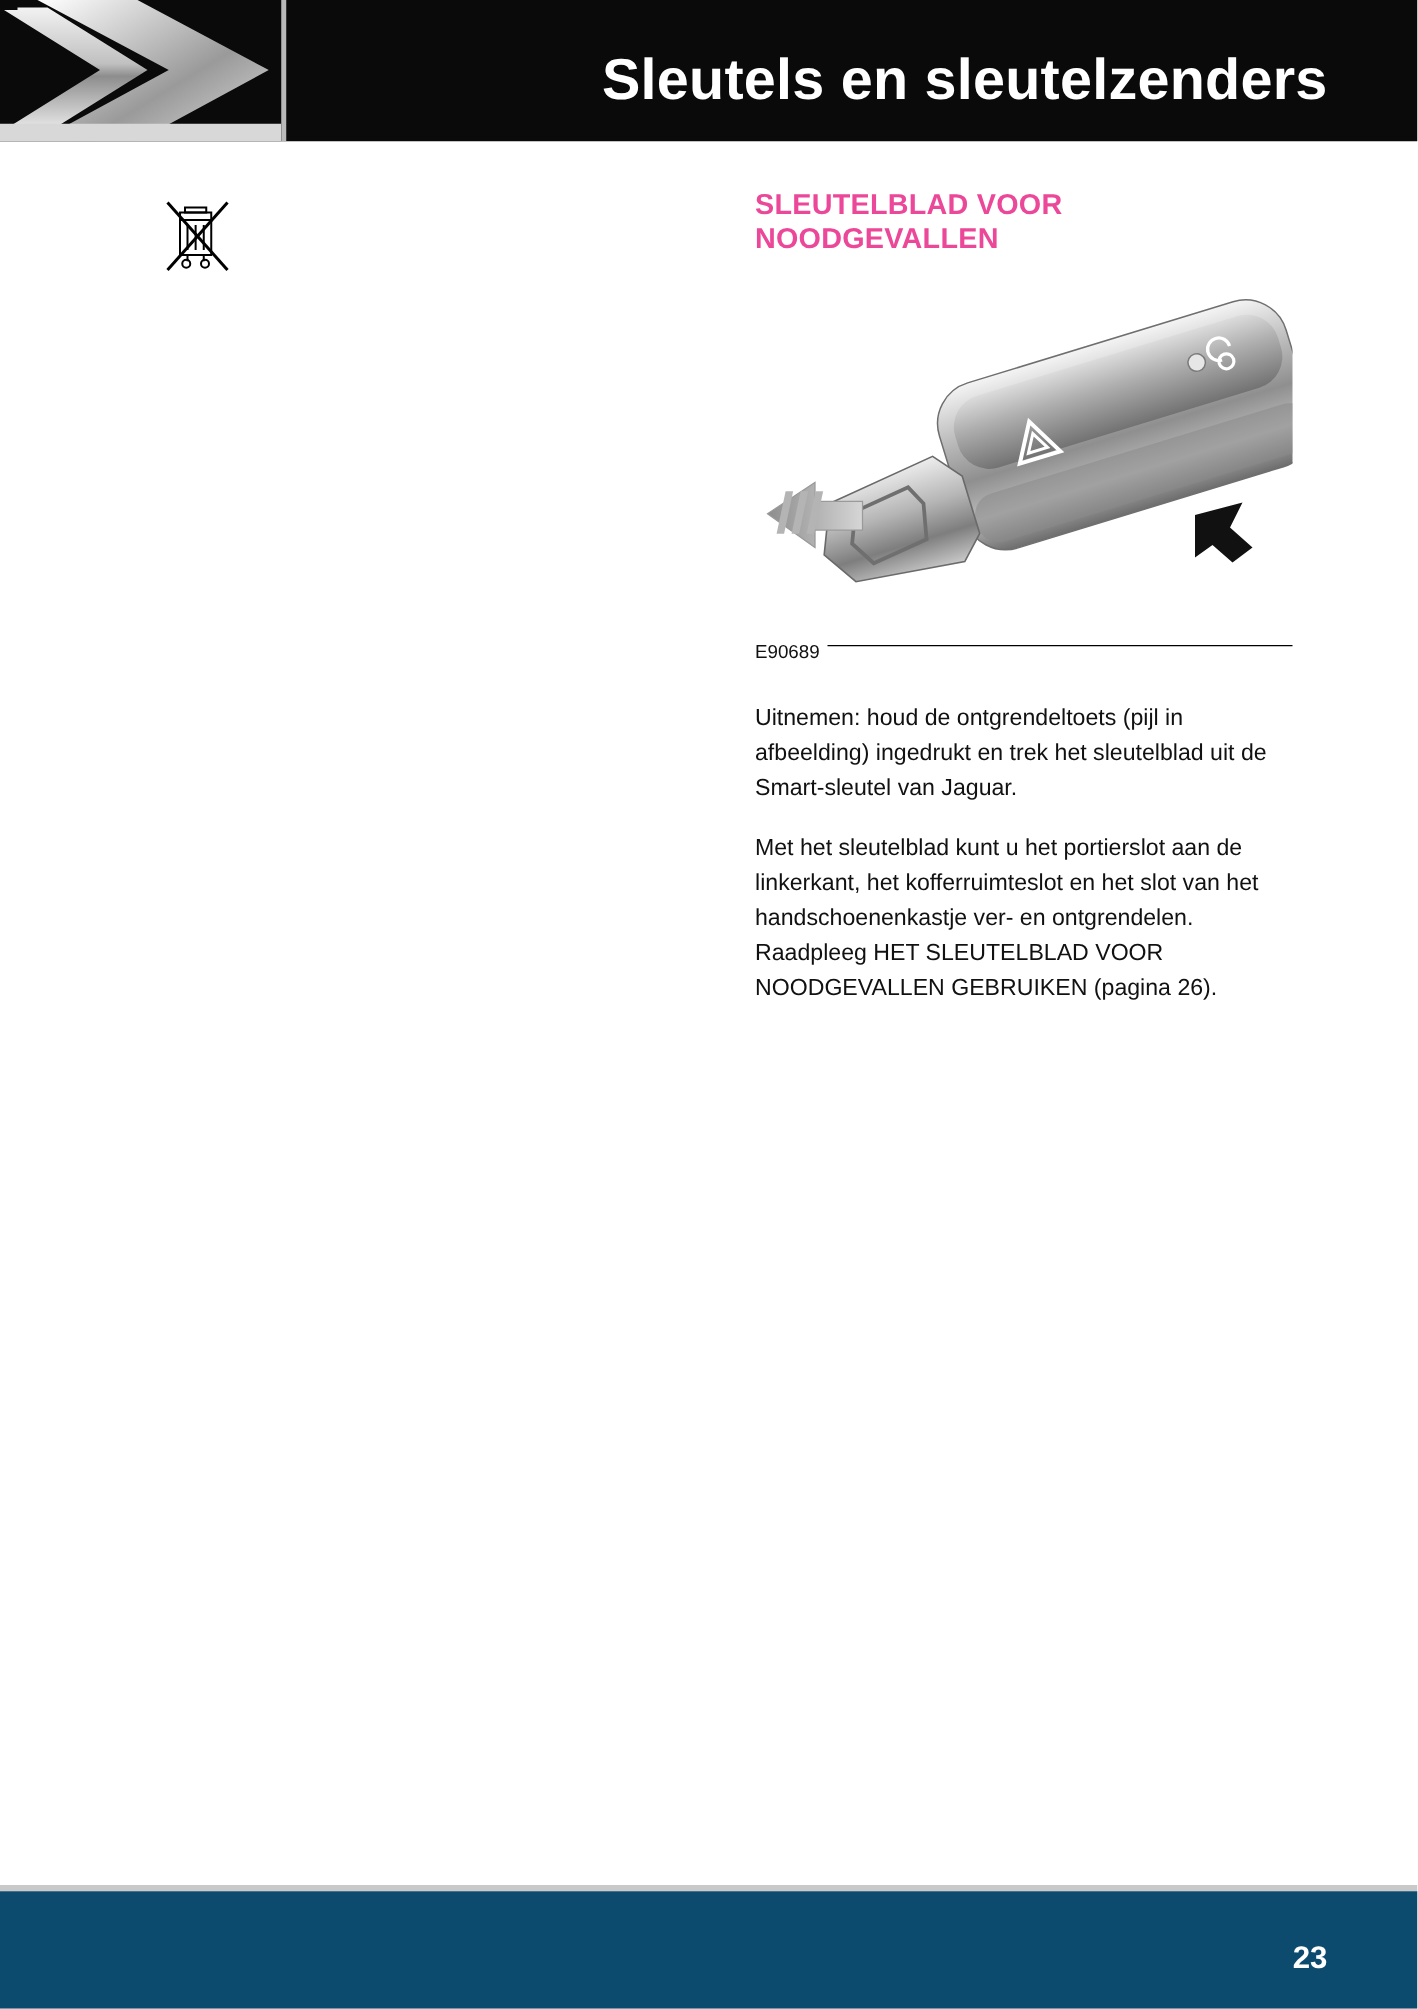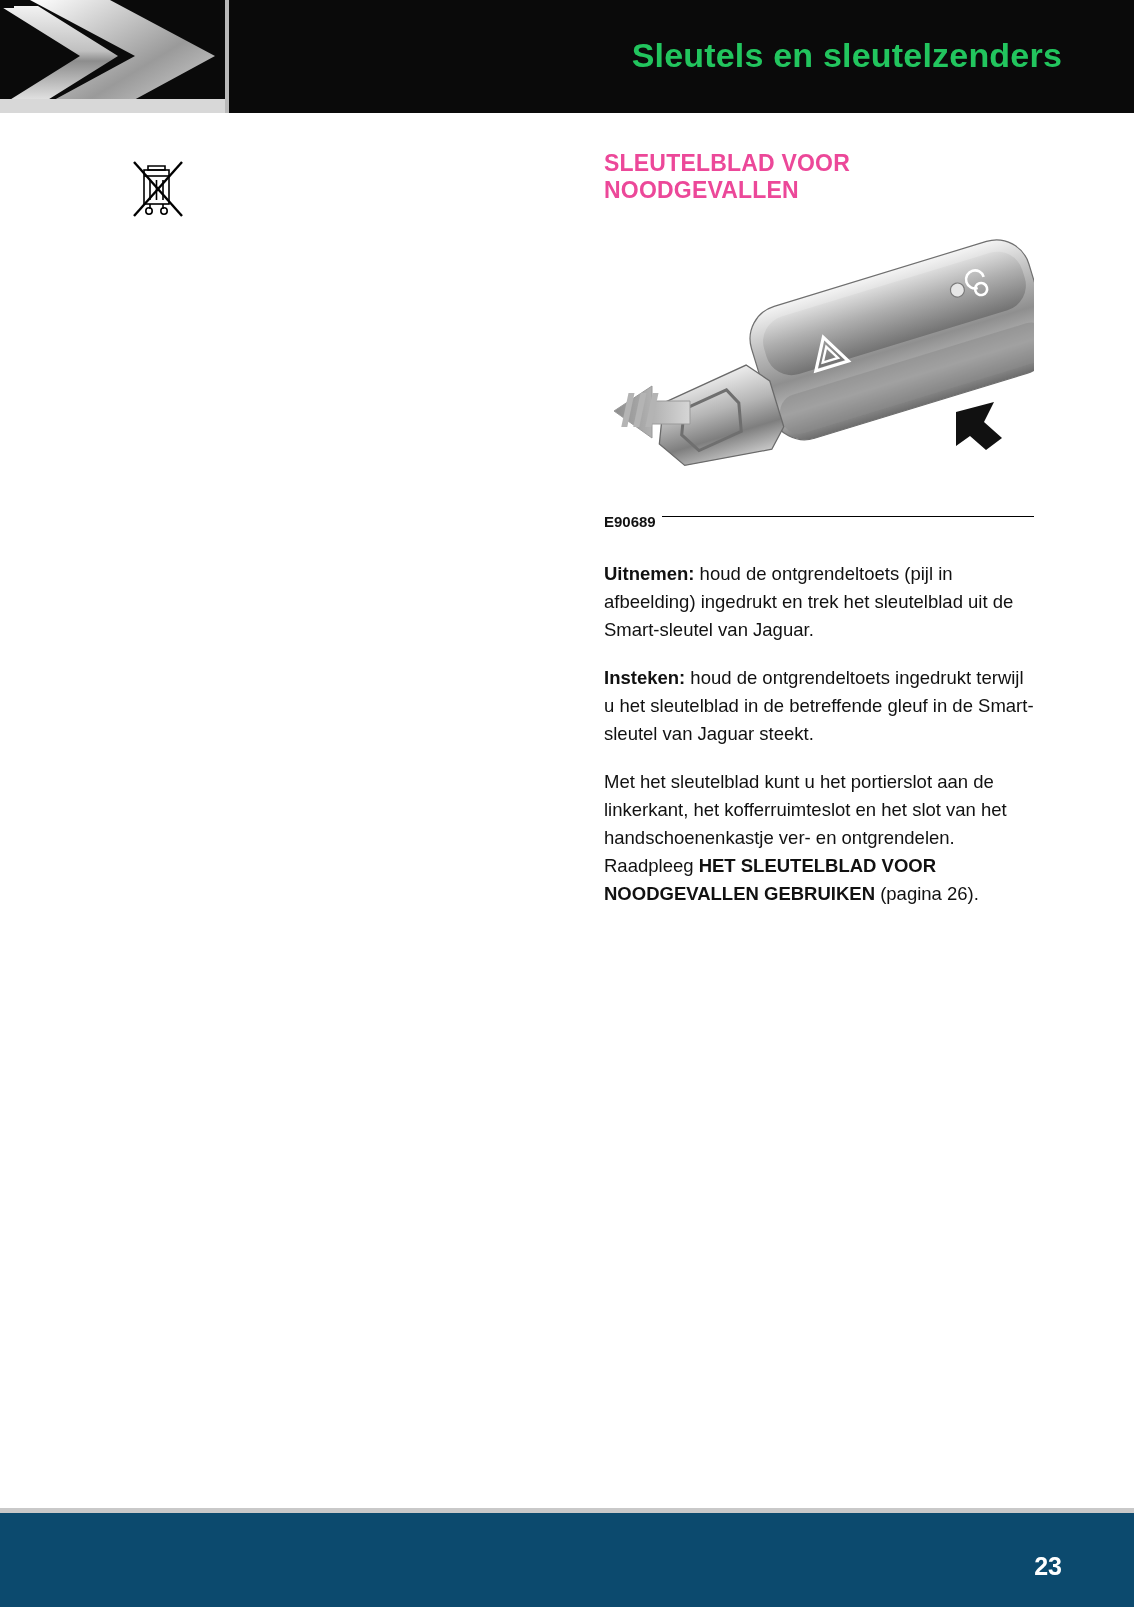"Sleutels en sleutelzenders" .header-title { color: #22c55e -> #ffffff; font-size: 34px -> 46px }
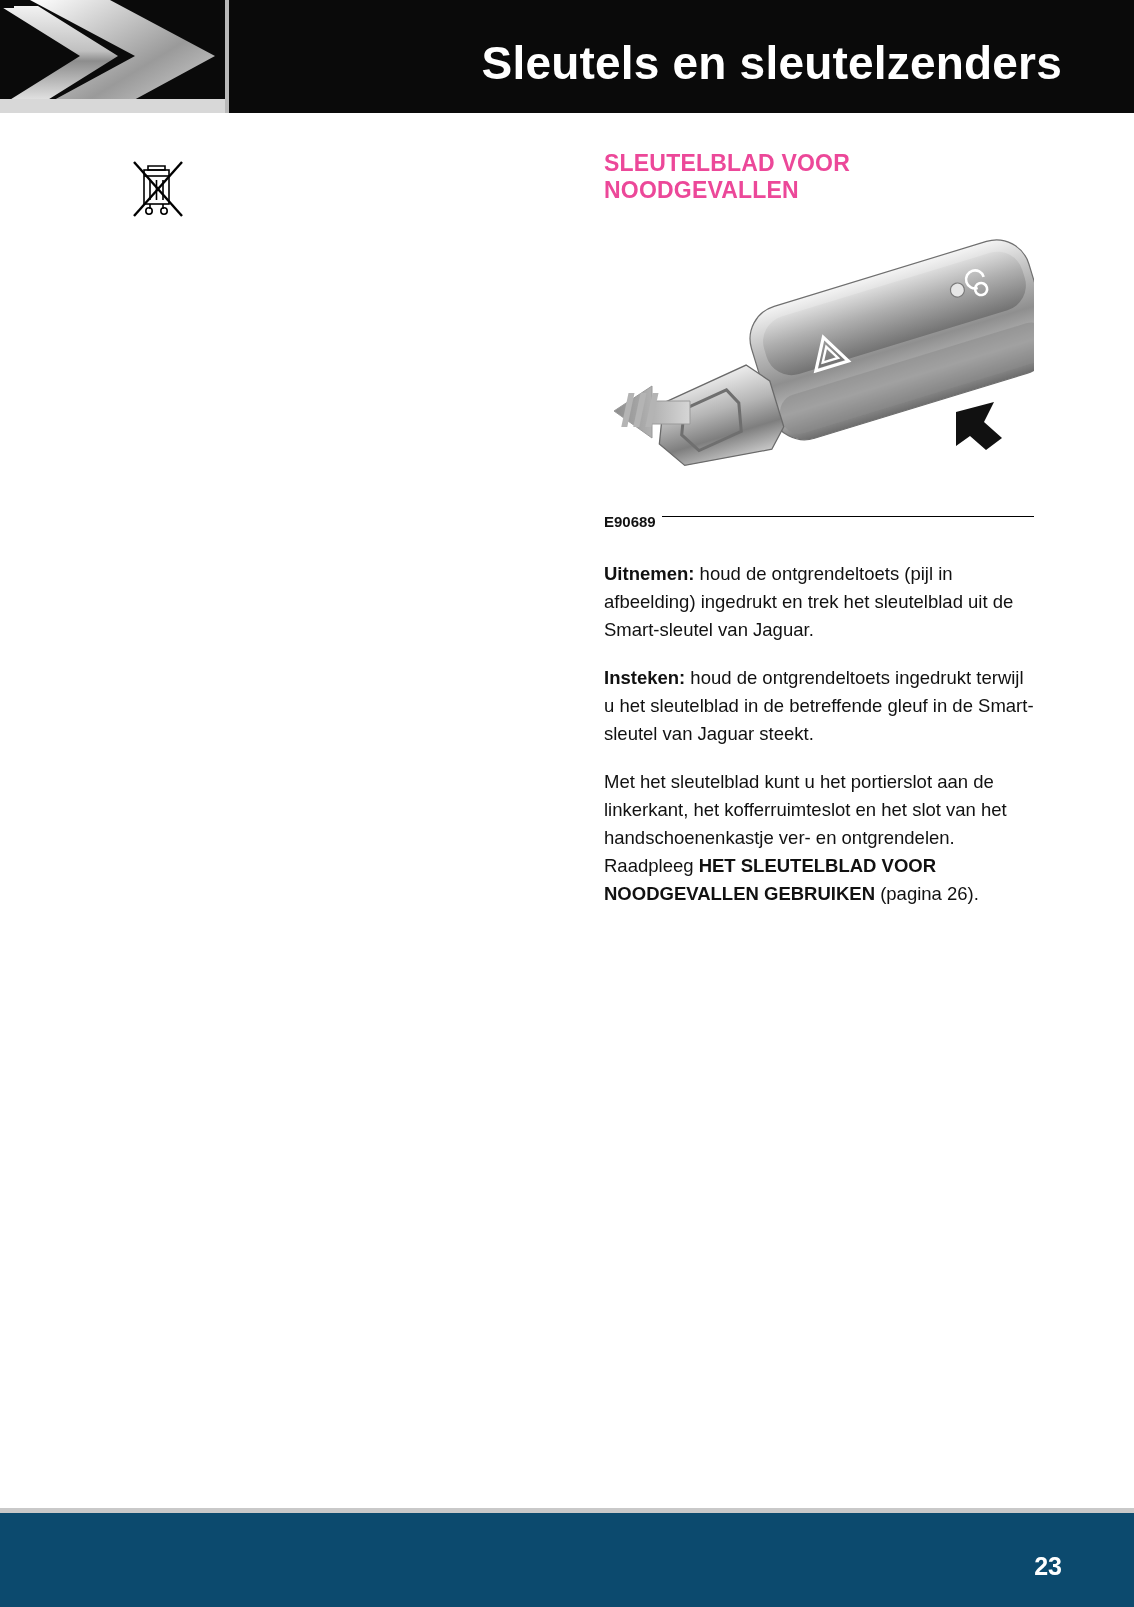"E90689" .figure { font-weight: bold -> none }
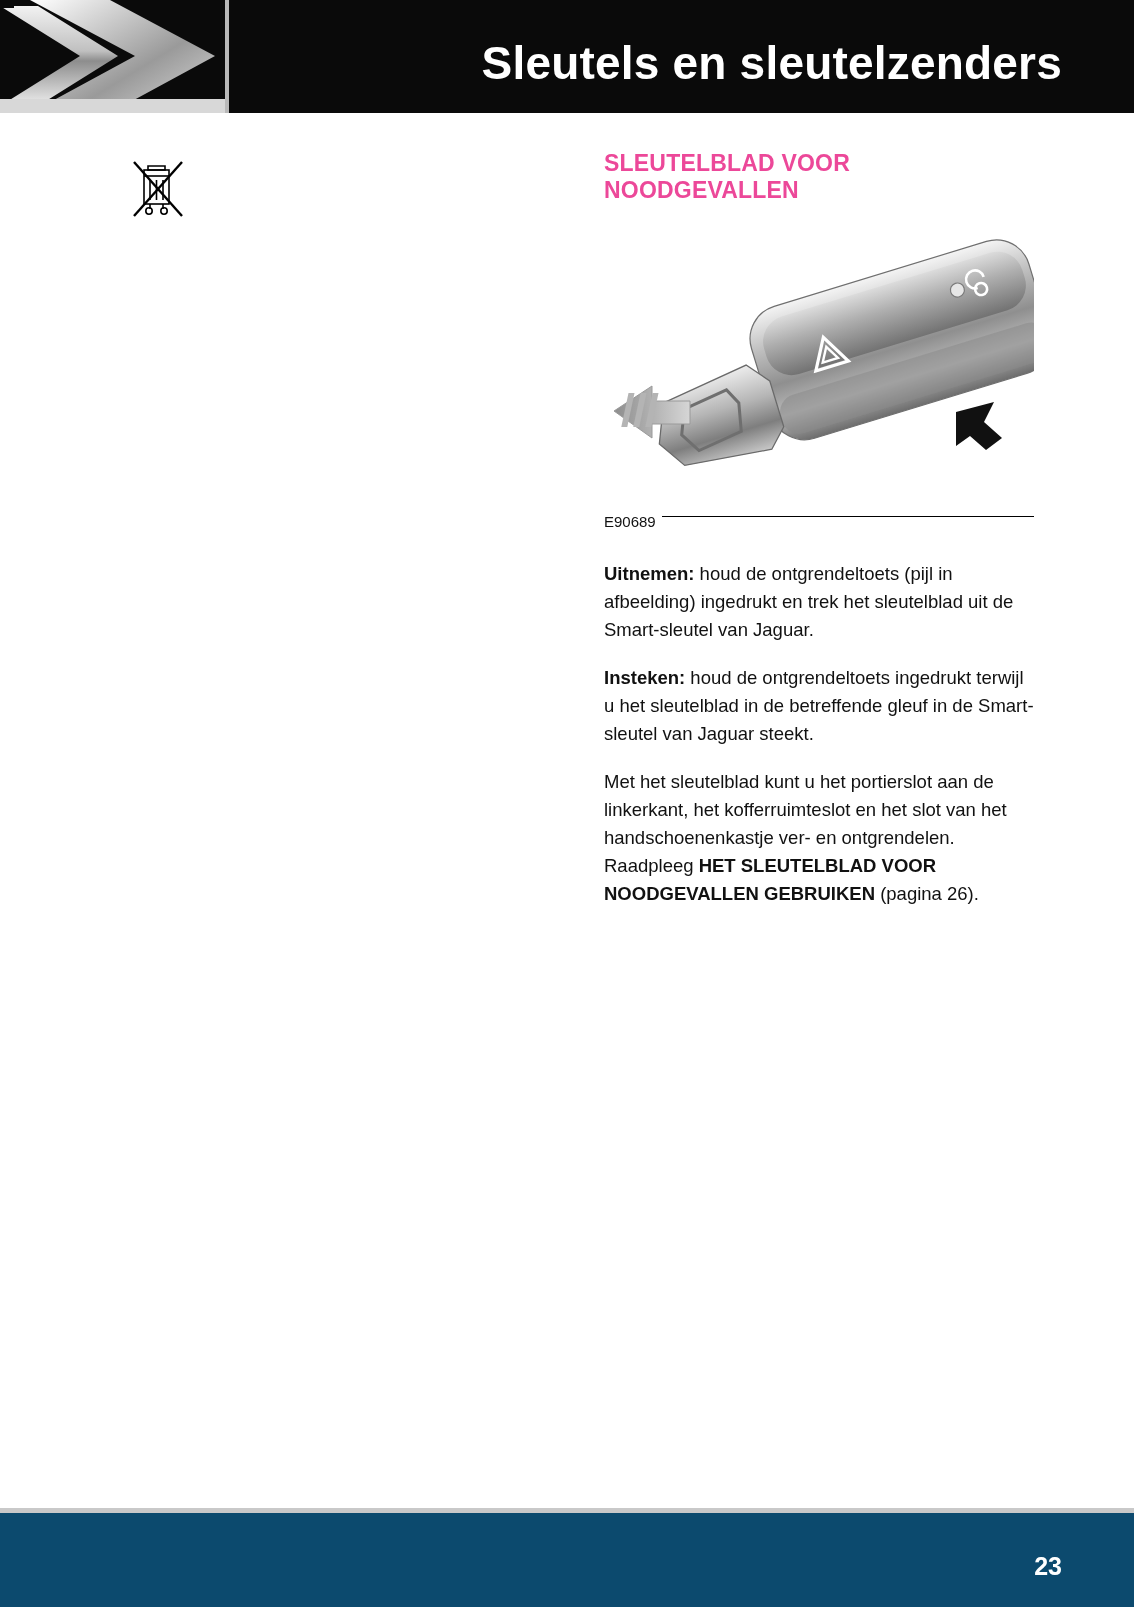"Uitnemen:" .body-text b { font-weight: 700 -> 400 }
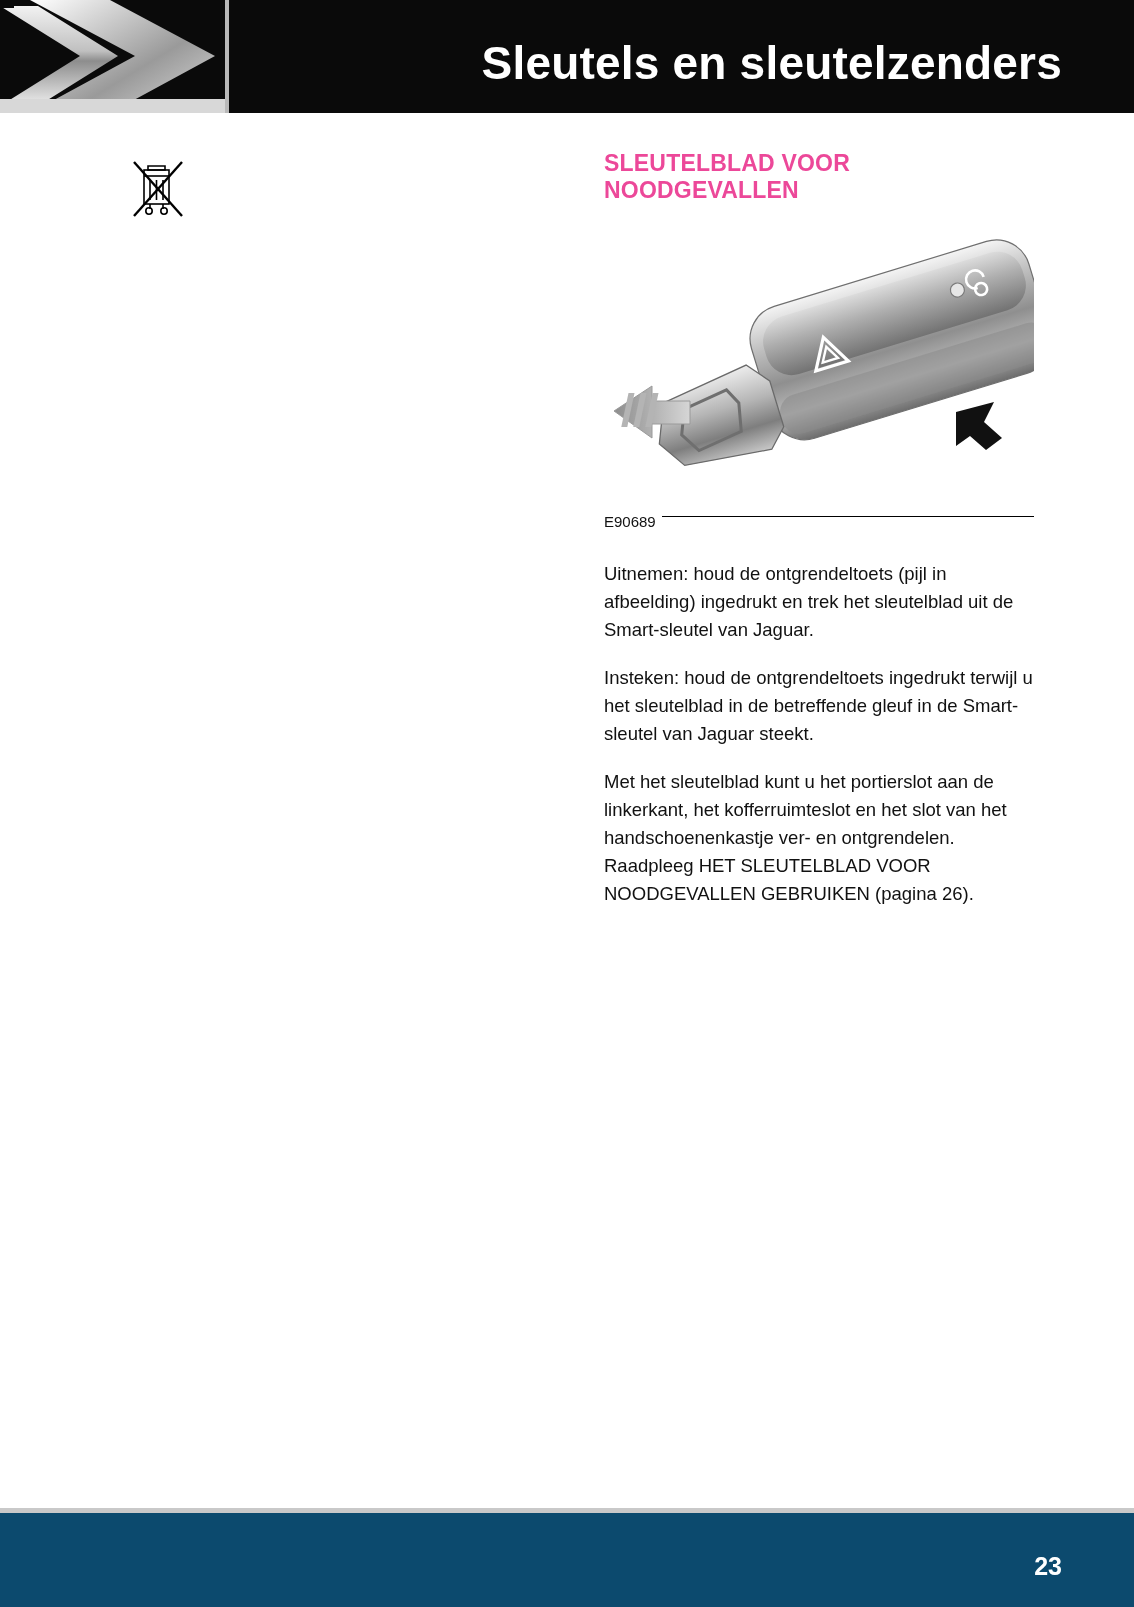"Insteken: houd de ontgrendeltoets" p { html: <p> <b>Insteken:</b><span> houd de ontgrendeltoets ingedrukt terwijl u het sleutelblad in de betreffende gleuf in de Smart-sleutel van Jaguar steekt.</span> </p> -> none }
